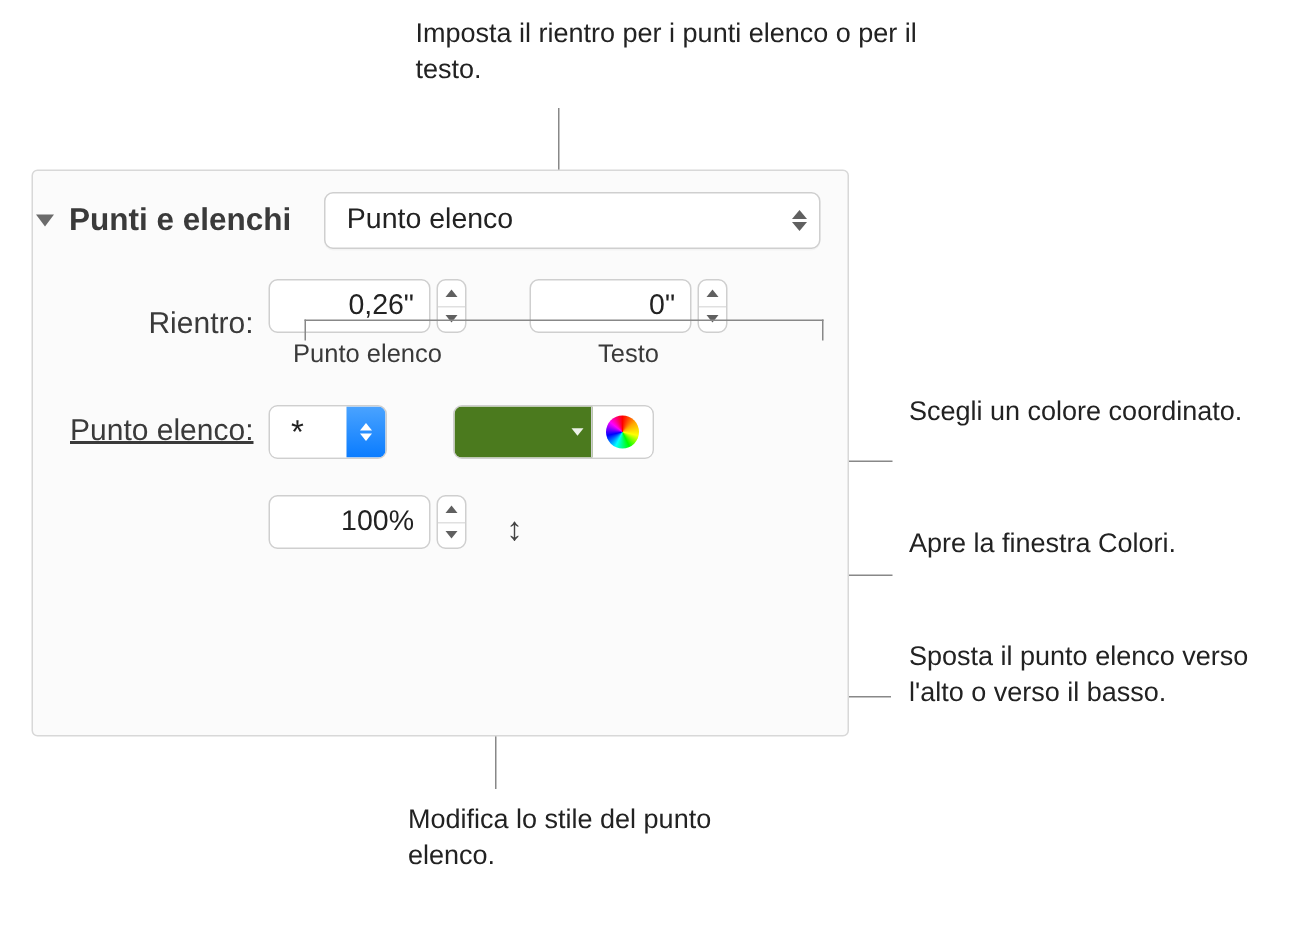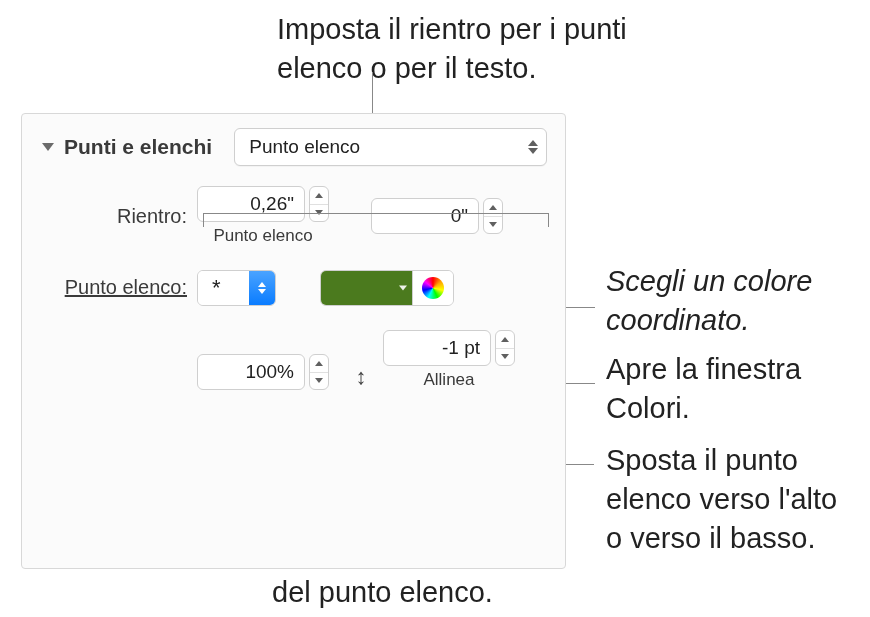"Imposta il rientro per i" .callout { font-size: 29px -> 18px }
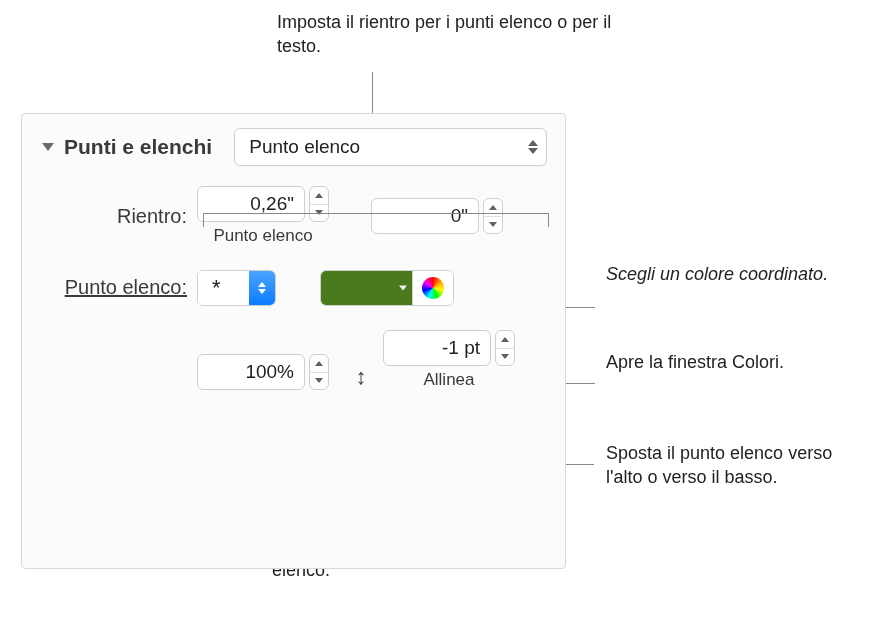"Punti e elenchi" .panel { height: 456px -> 378px; padding: 14px 18px 18px 20px -> 14px 18px 18px 2px }
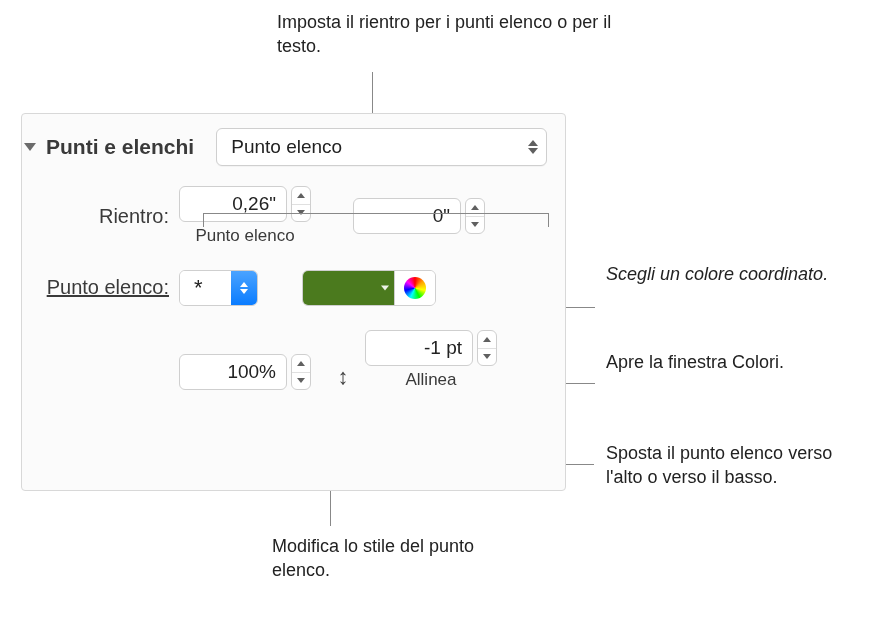"Testo" div.sub-label { html: none -> <div>Testo</div> }
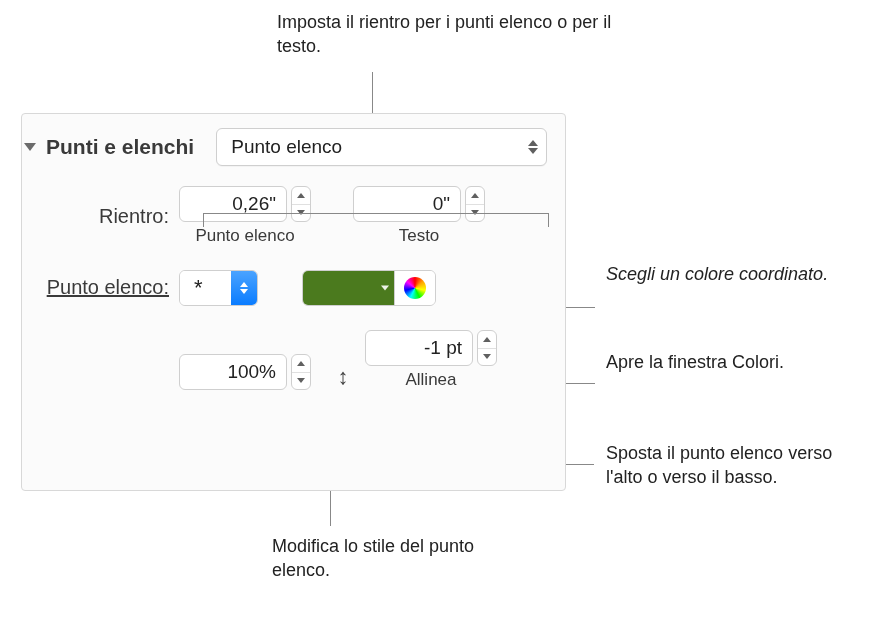"Scegli un colore coordinato." div.callout { font-style: italic -> none }
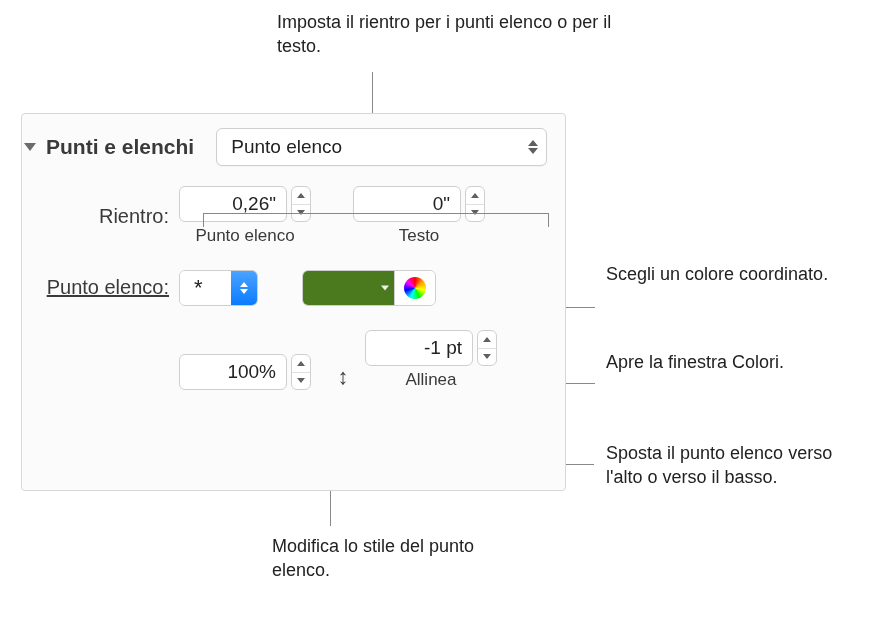"-1 pt" div.input-col { html: <div> <div> <input> <div> <div> <span></span> </div> <div> <span></span> </div> </div> </div> <div>Allinea</div> </div> -> none }
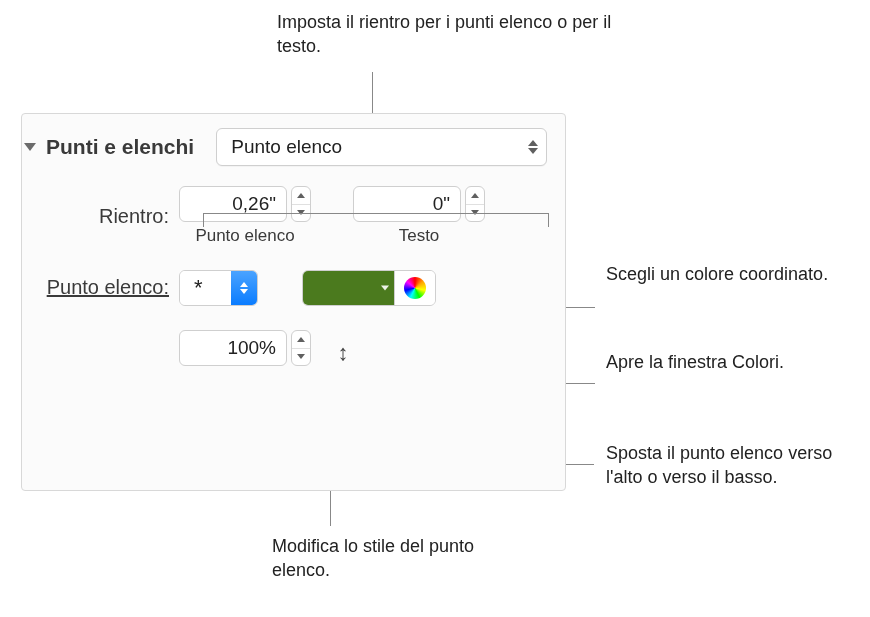"Sposta il punto elenco verso" div.callout { top: 441px -> 425px }
